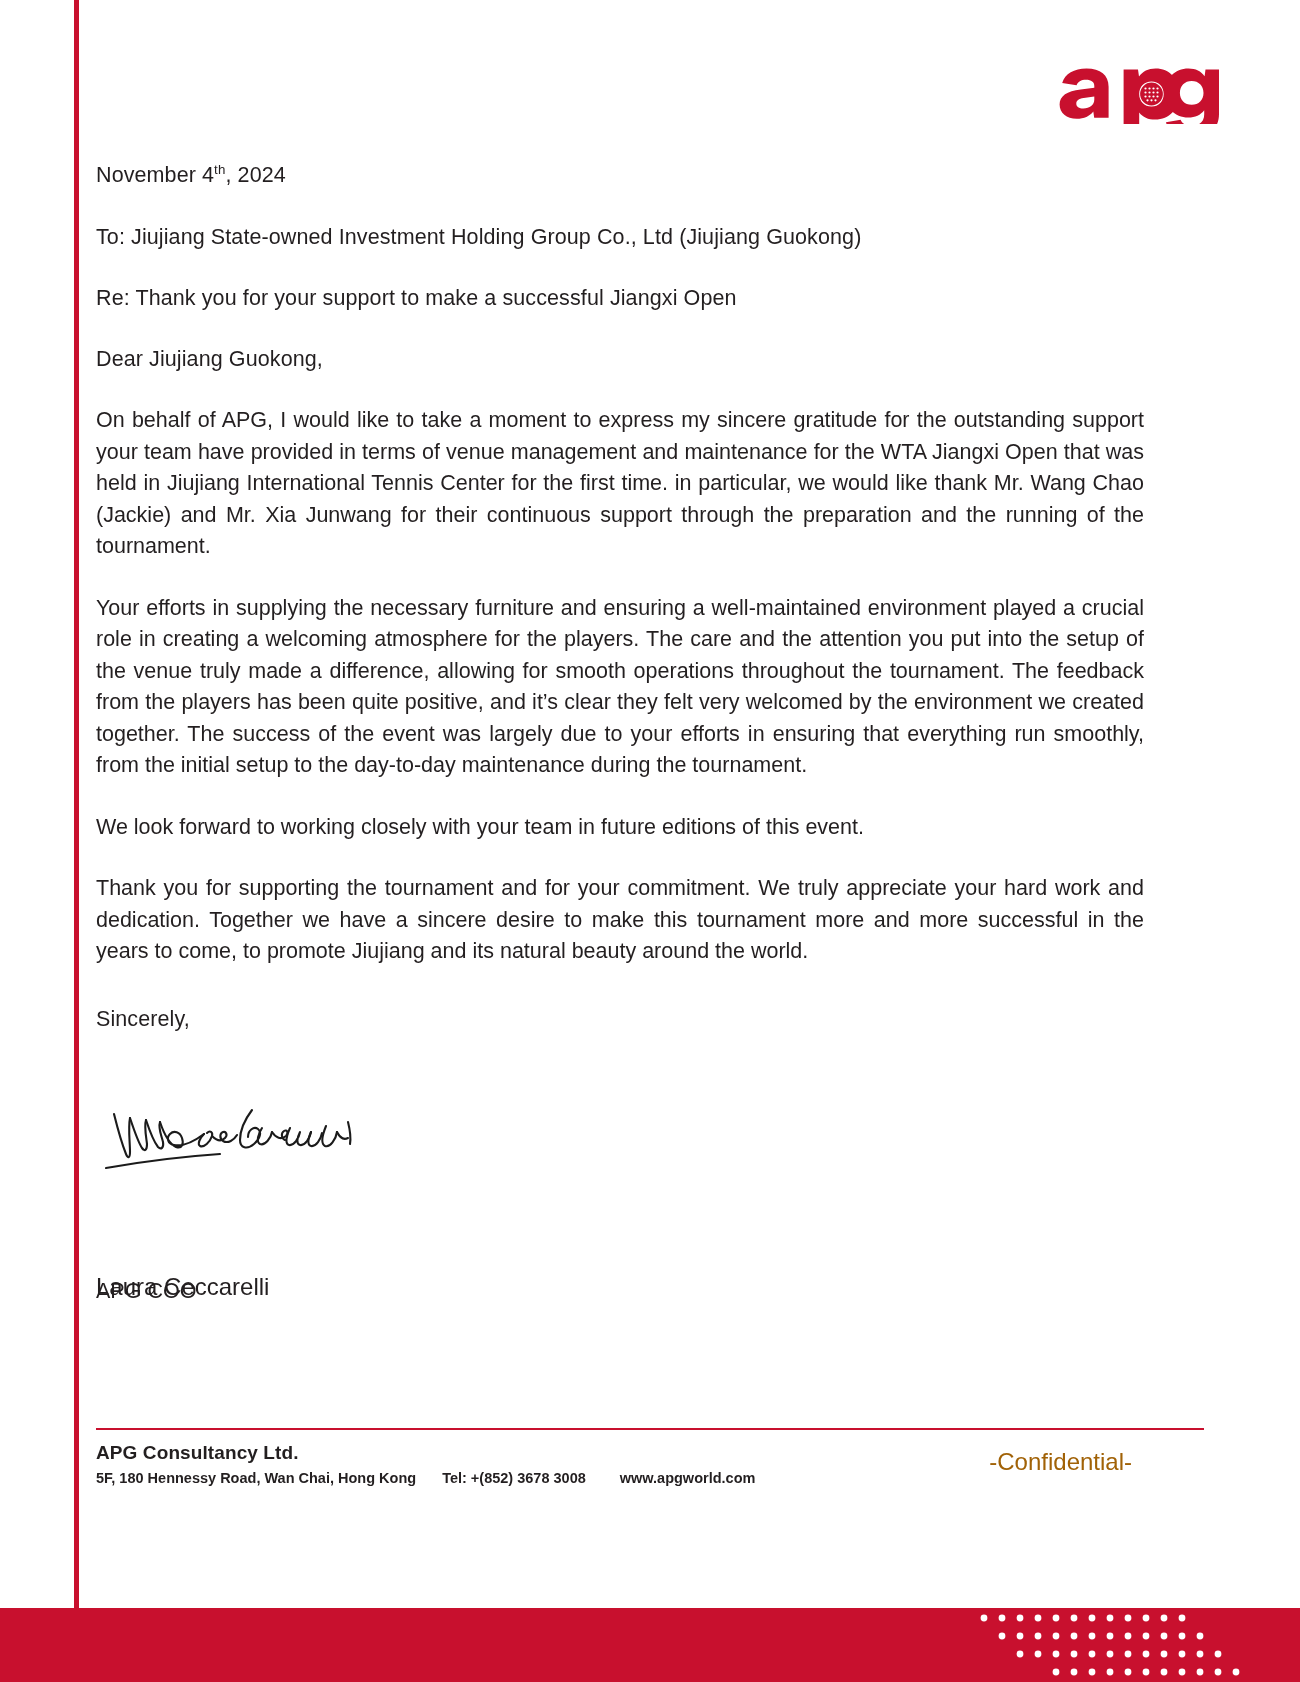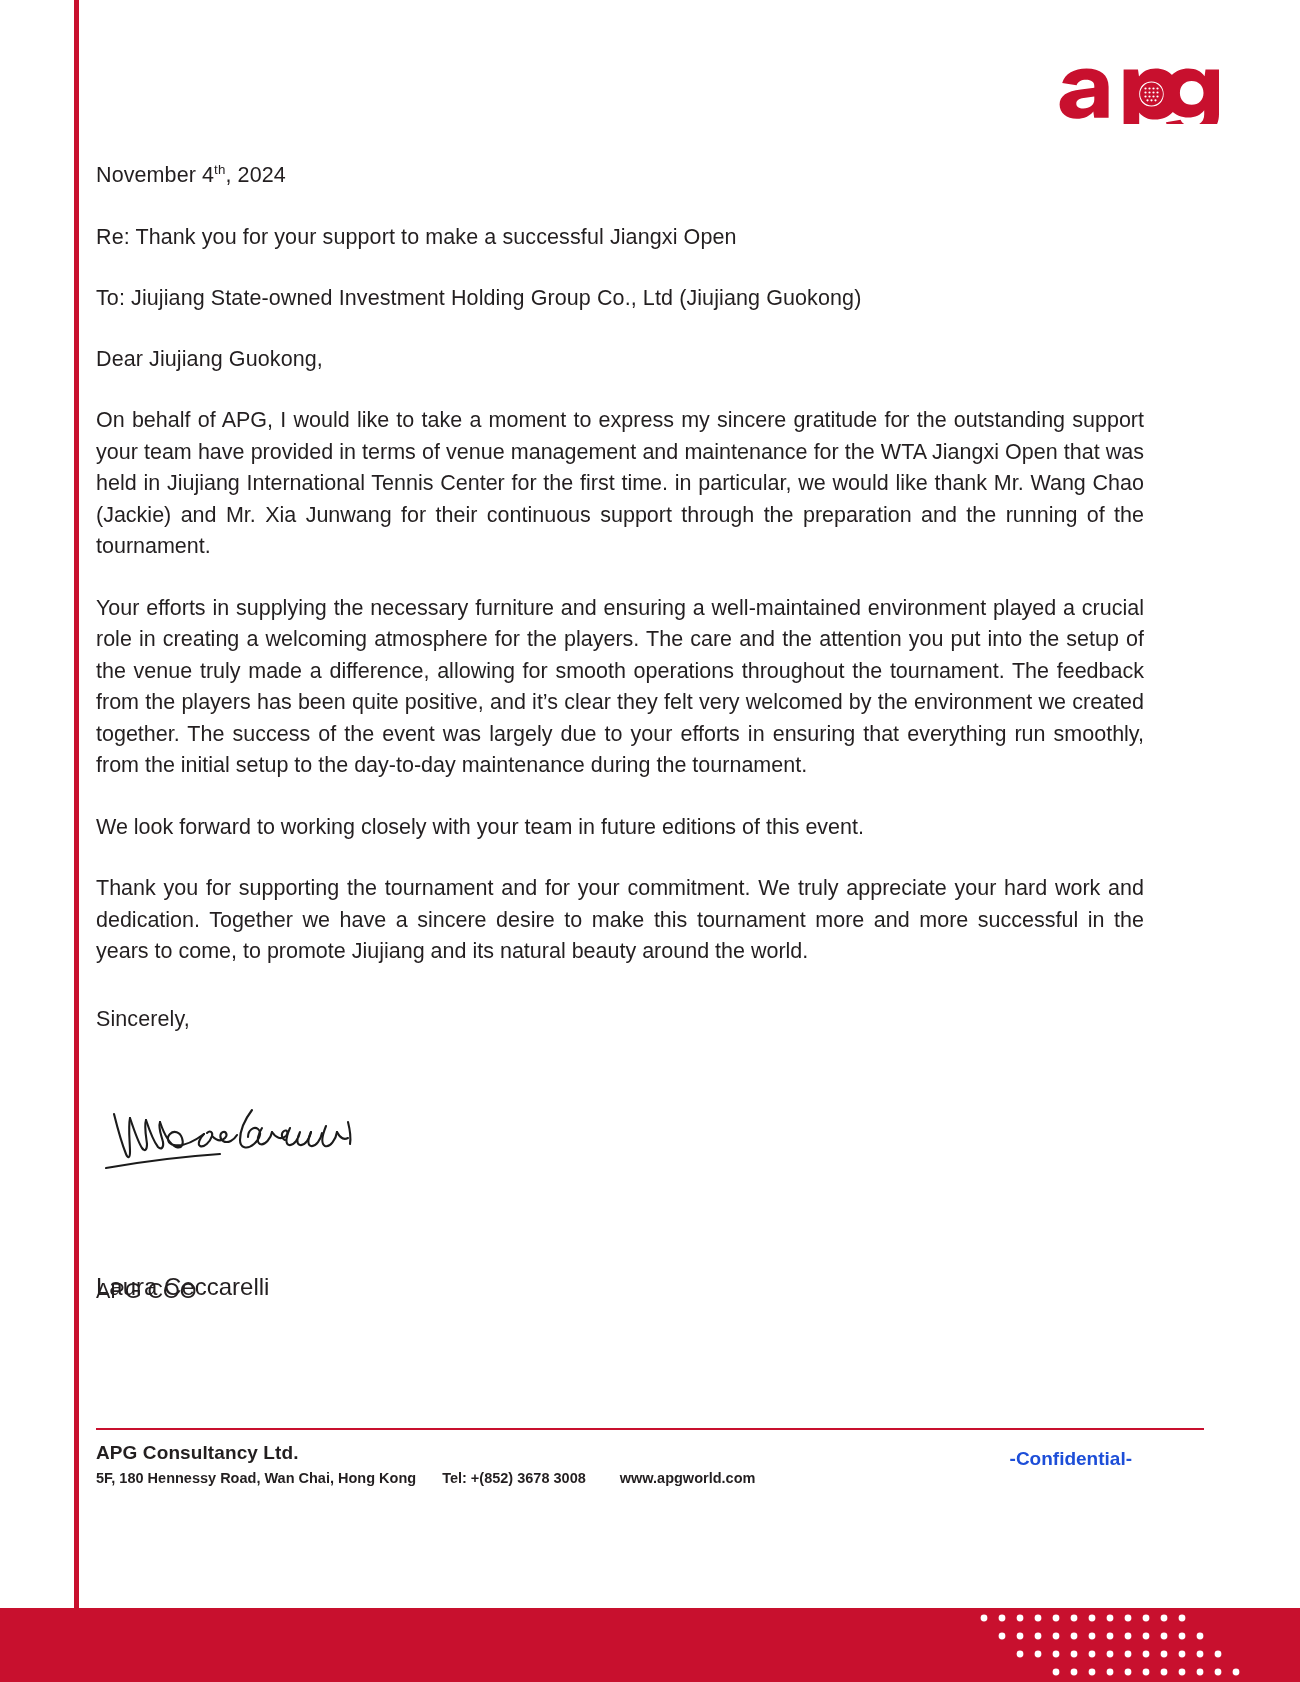"Re: Thank you for your" p.line { order: before "To: Jiujiang State-owned Investment" -> after "To: Jiujiang State-owned Investment" }
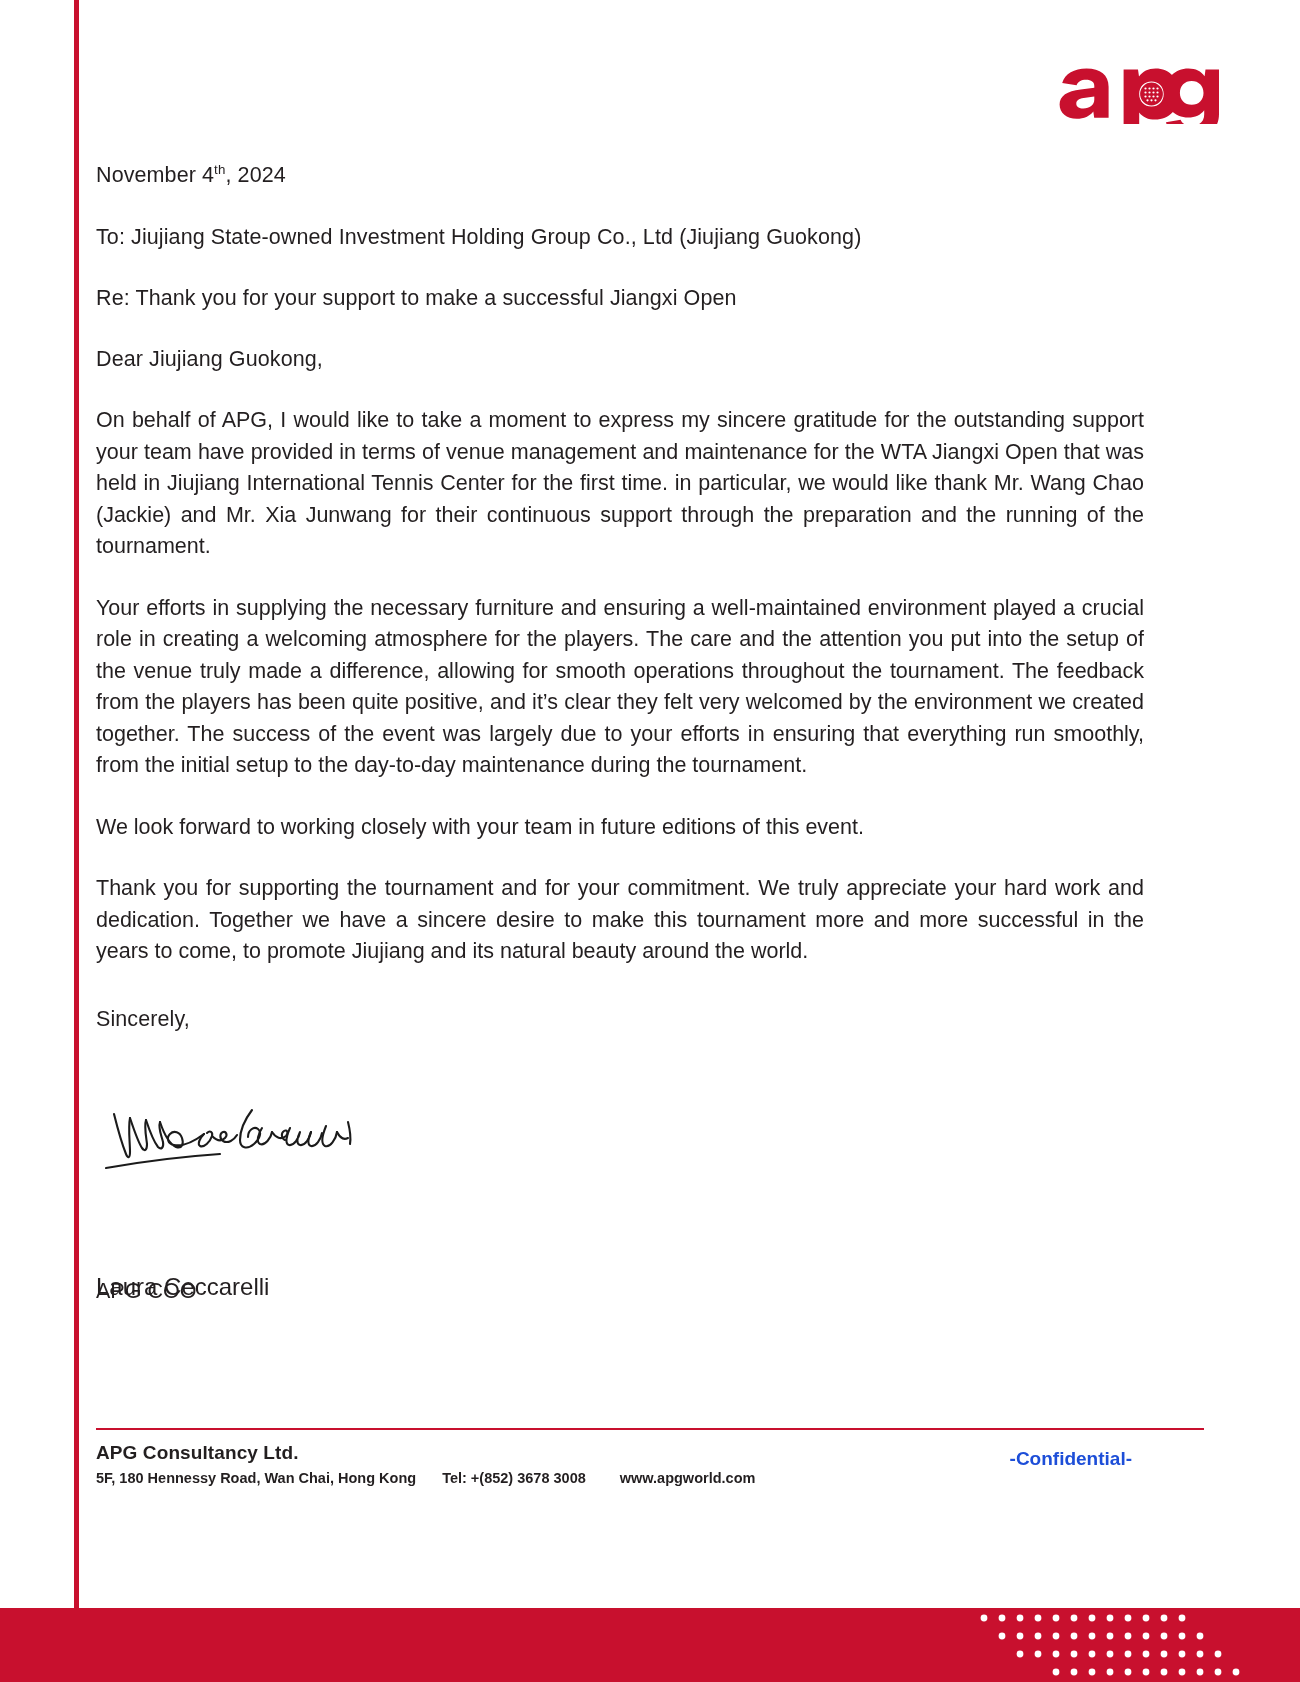"-Confidential-" .confidential { color: #1d4ed8 -> #a16207; font-size: 19px -> 24px; font-weight: bold -> normal }
